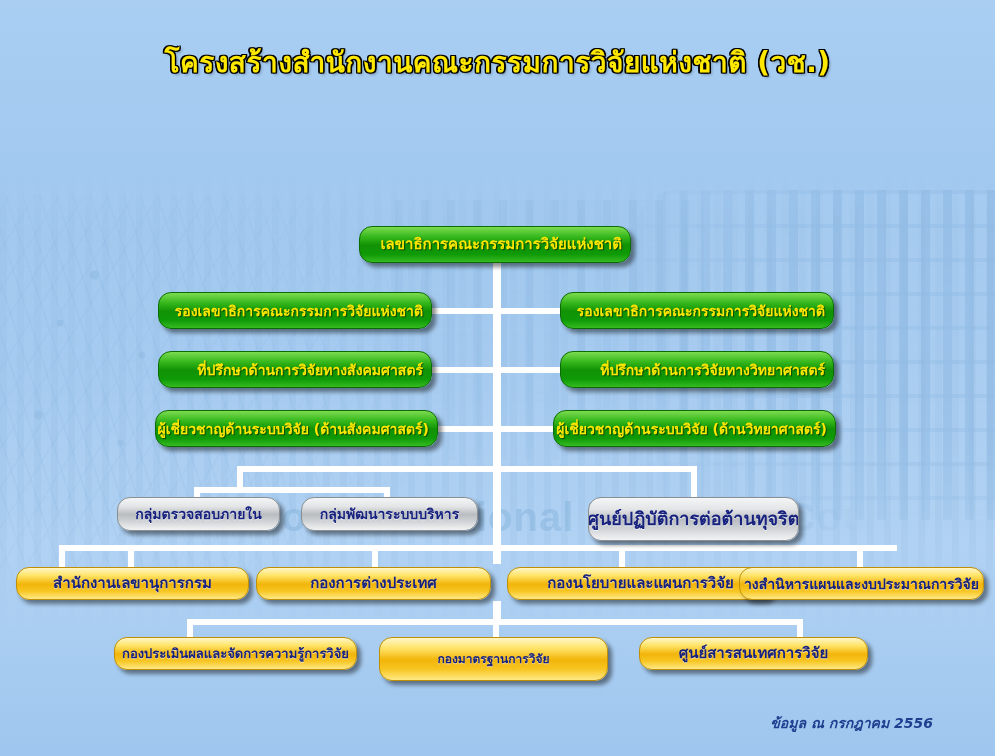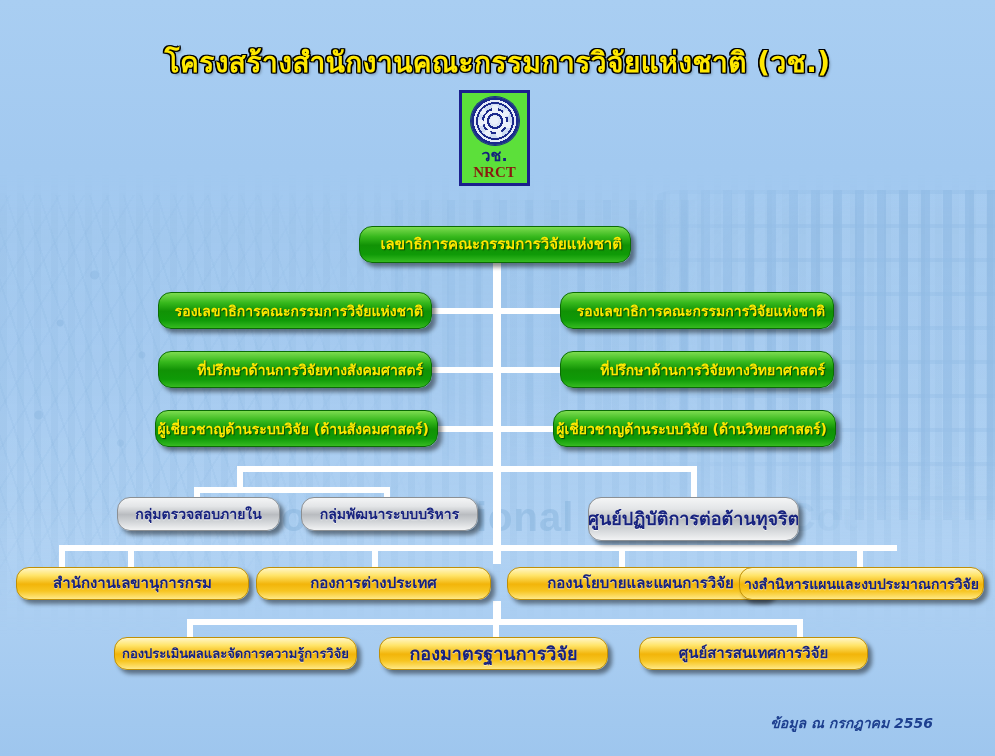"วช." div { html: <div> <div></div> <div>วช.</div> <div>NRCT</div> </div> -> none }
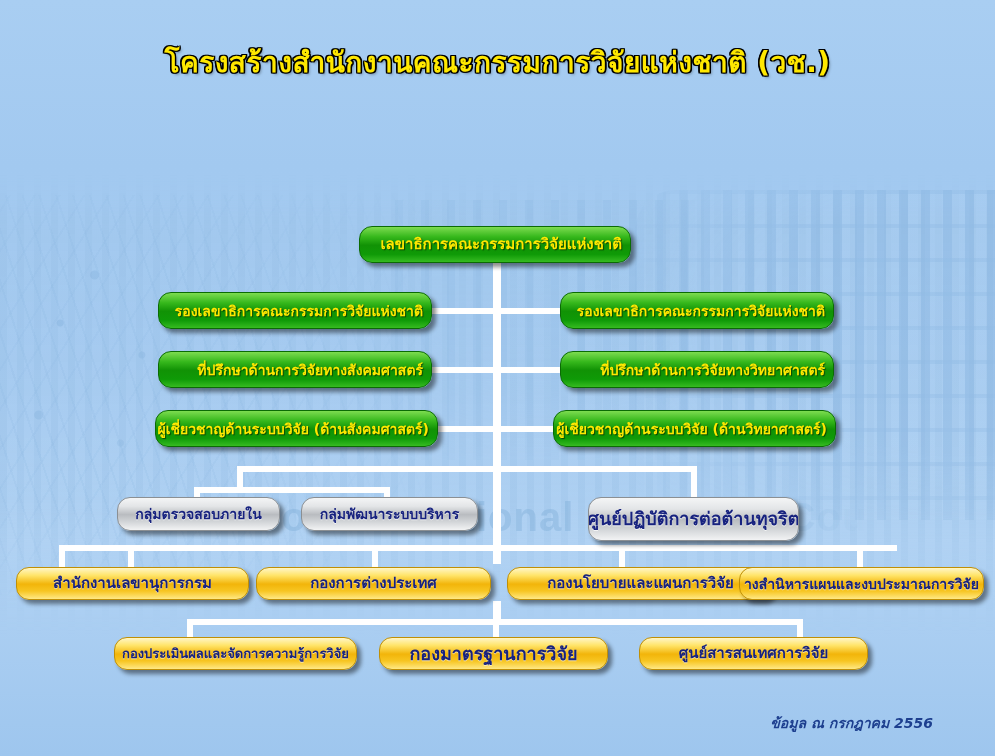"กองมาตรฐานการวิจัย" div.node { font-size: 18px -> 12px; height: 33px -> 44px }
